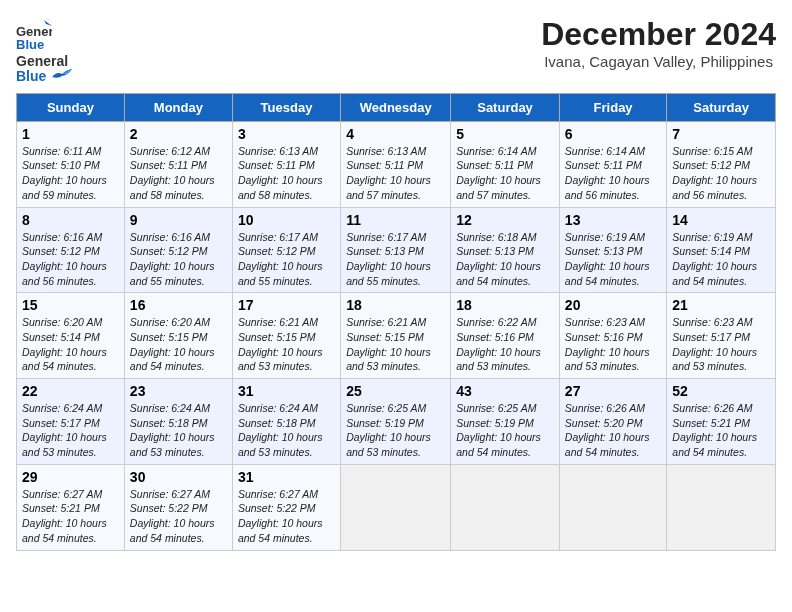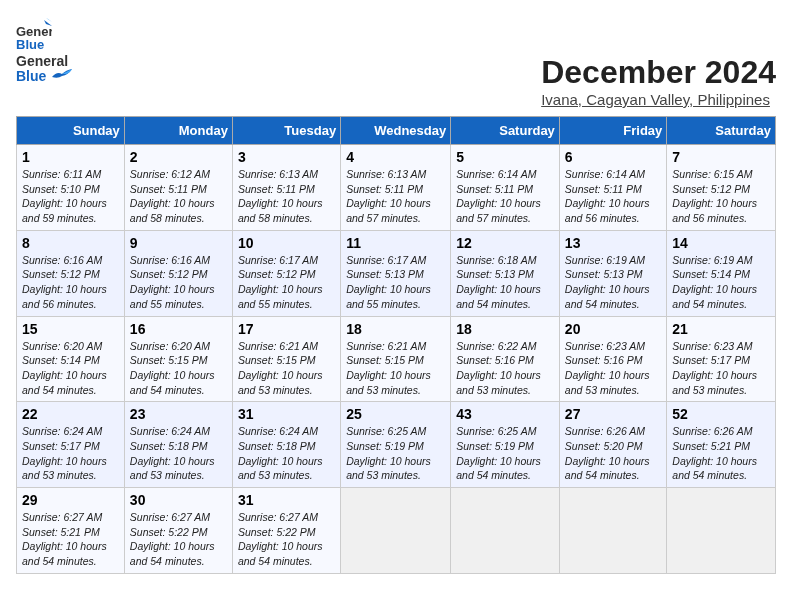"December 2024" .title-area { margin-top: 38px -> none; text-align: left -> center }
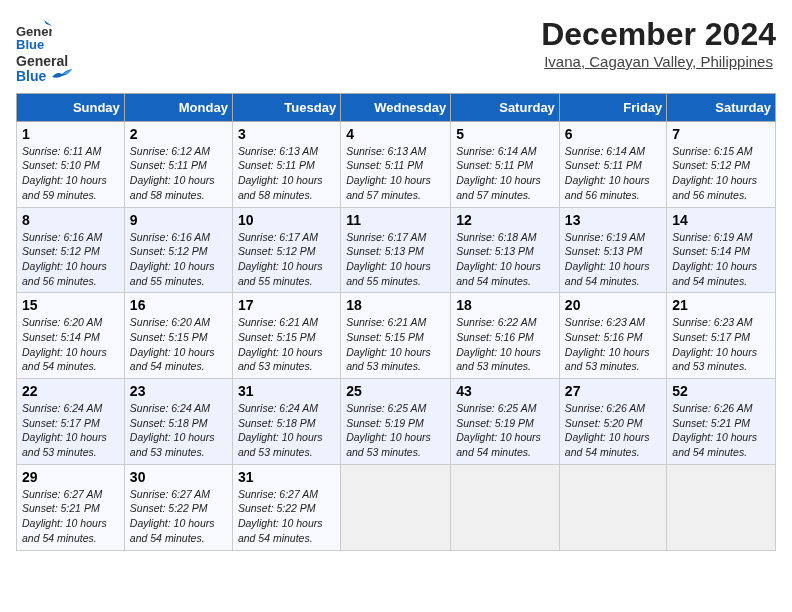"Ivana, Cagayan Valley, Philippines" .title-area h2 { text-decoration: underline -> none }
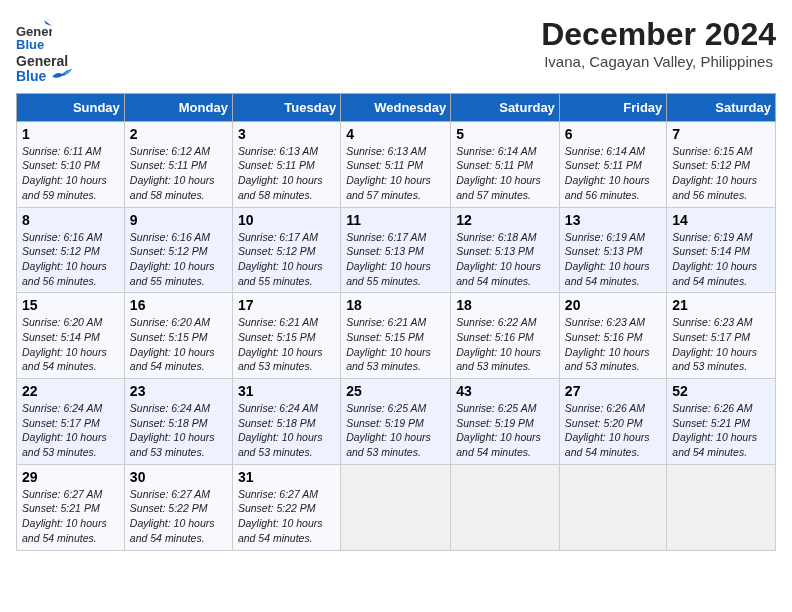"Sunday" .calendar thead th { text-align: right -> center }
